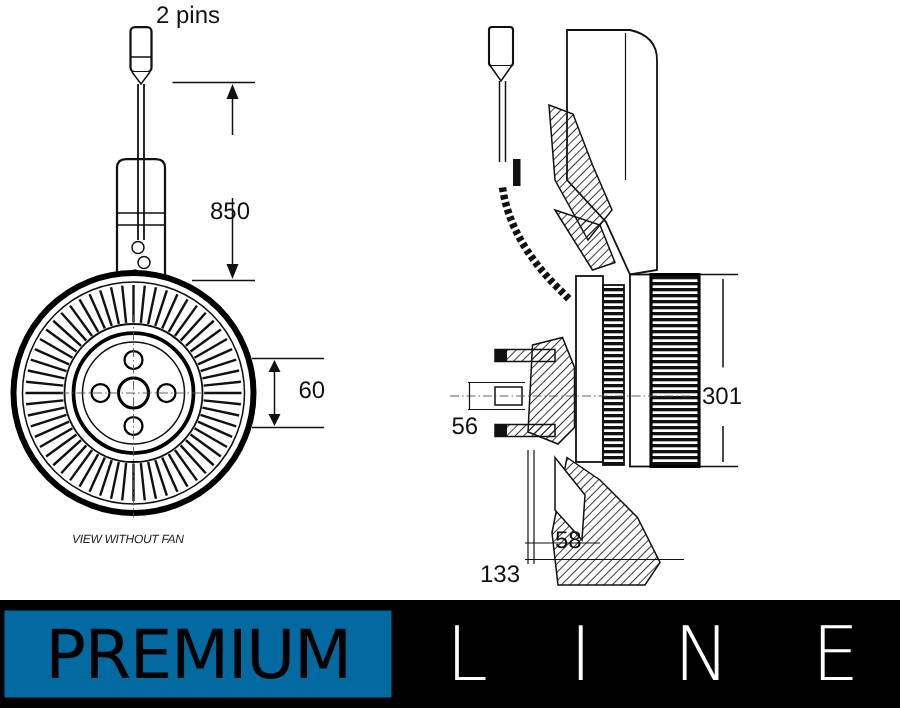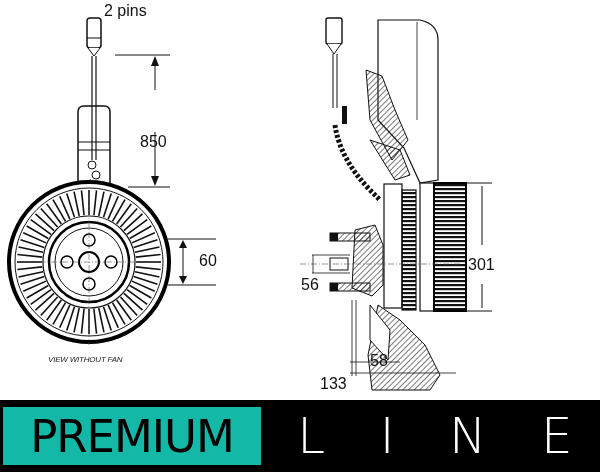"PREMIUM" #banner-left { background: #14b8a6 -> #0369a1 }
